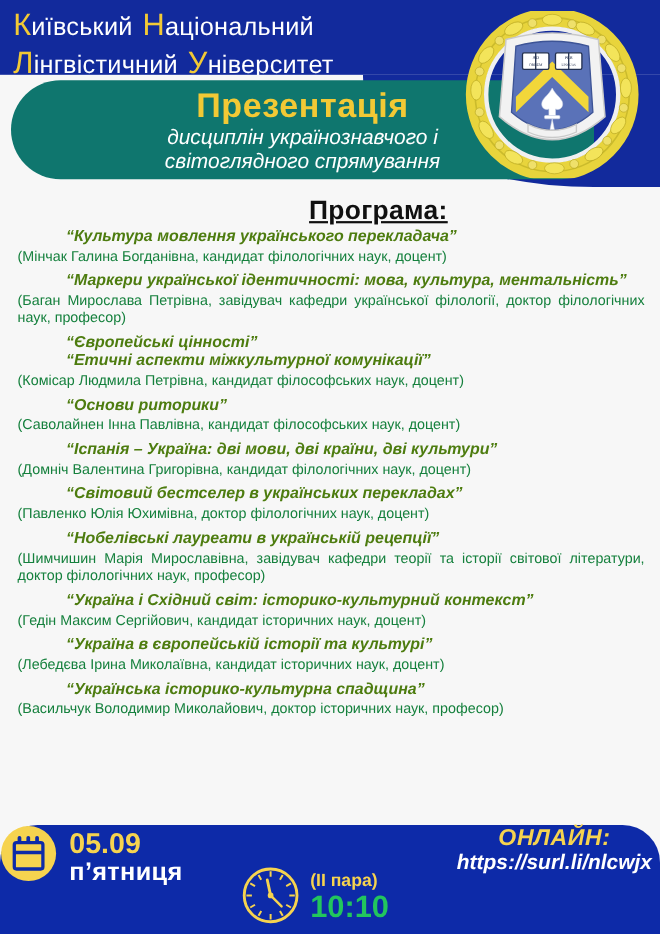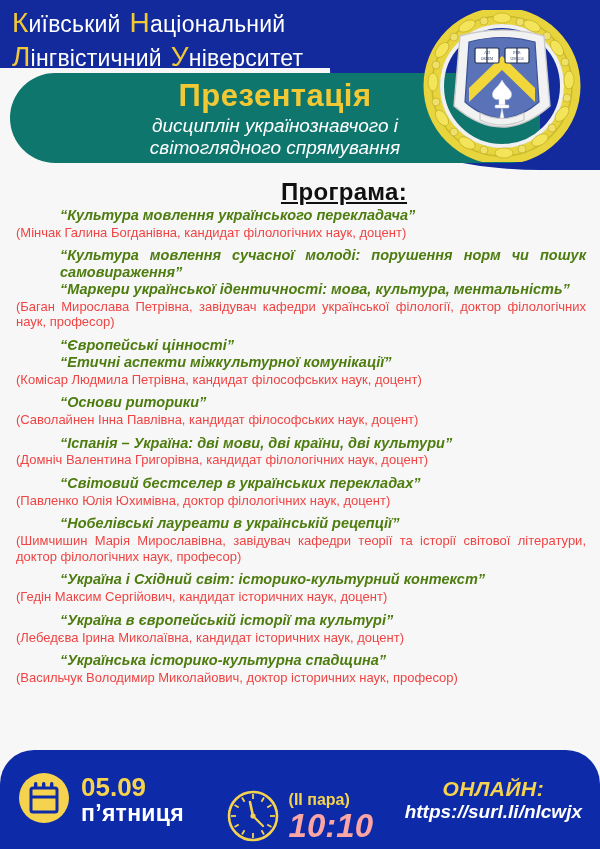"(Мінчак Галина Богданівна, кандидат" .speaker { color: #ef4444 -> #15803d }
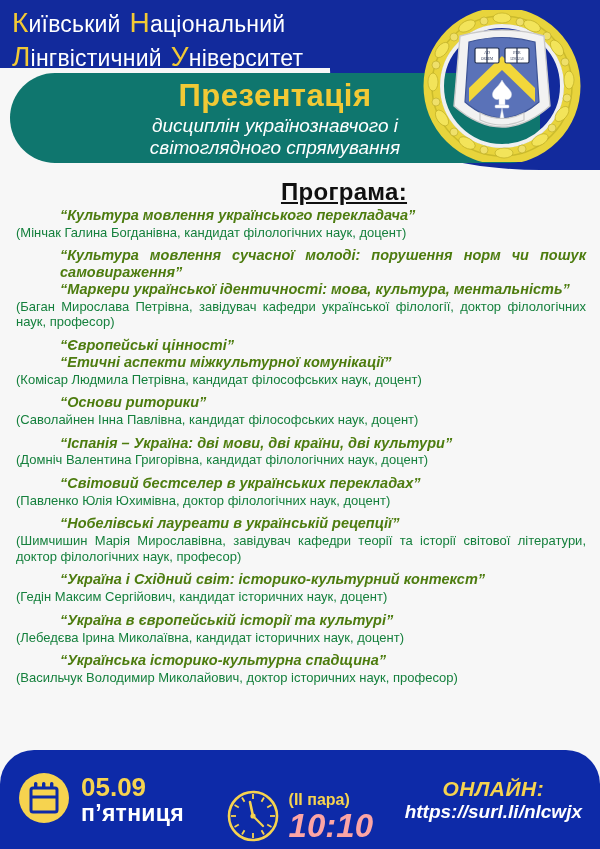"“Культура мовлення сучасної молоді:" div.title { html: <div>“Культура мовлення сучасної молоді: порушення норм чи пошук самовираження”</div> -> none }
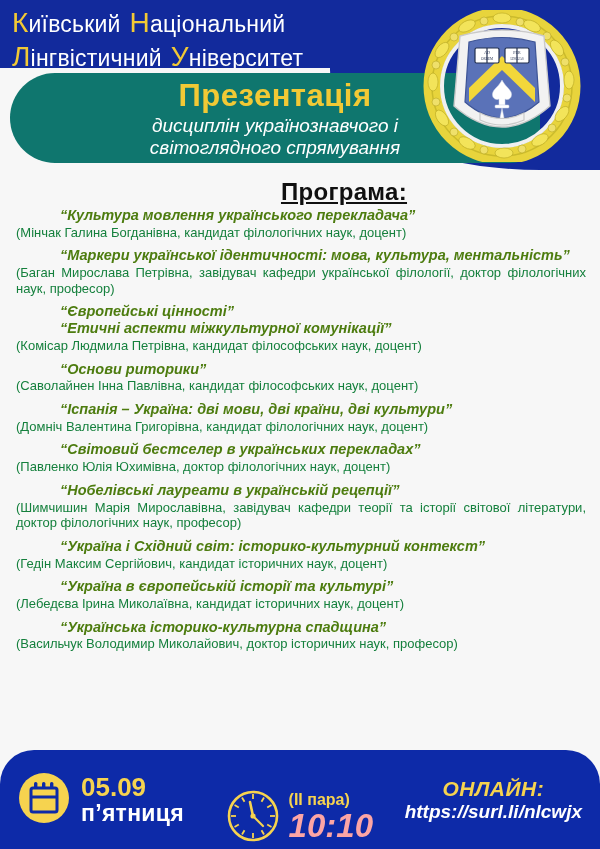"05.09" .foot-row { align-items: center -> flex-start; padding: 0 18px -> 0 0 }
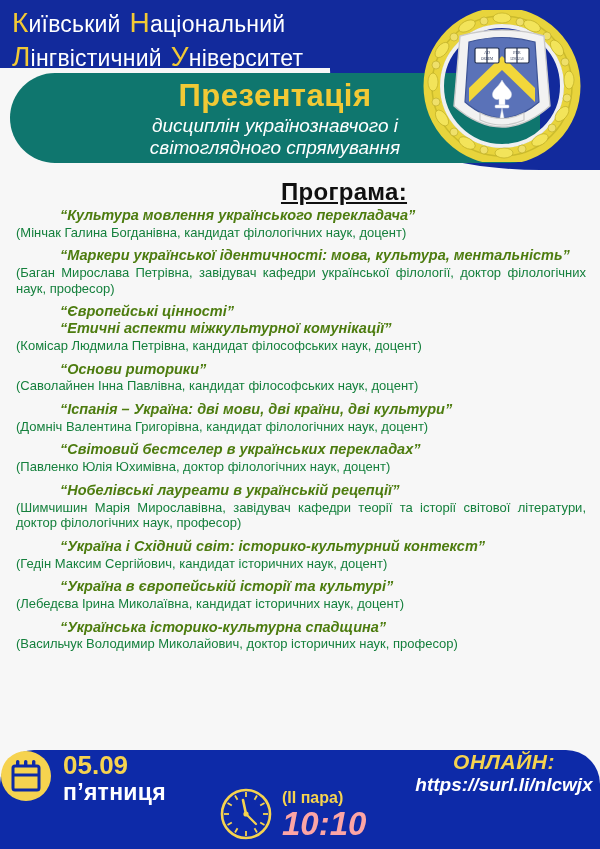"10:10" .time-num { color: #fca5a5 -> #22c55e; font-size: 33px -> 28px; font-style: italic -> none }
